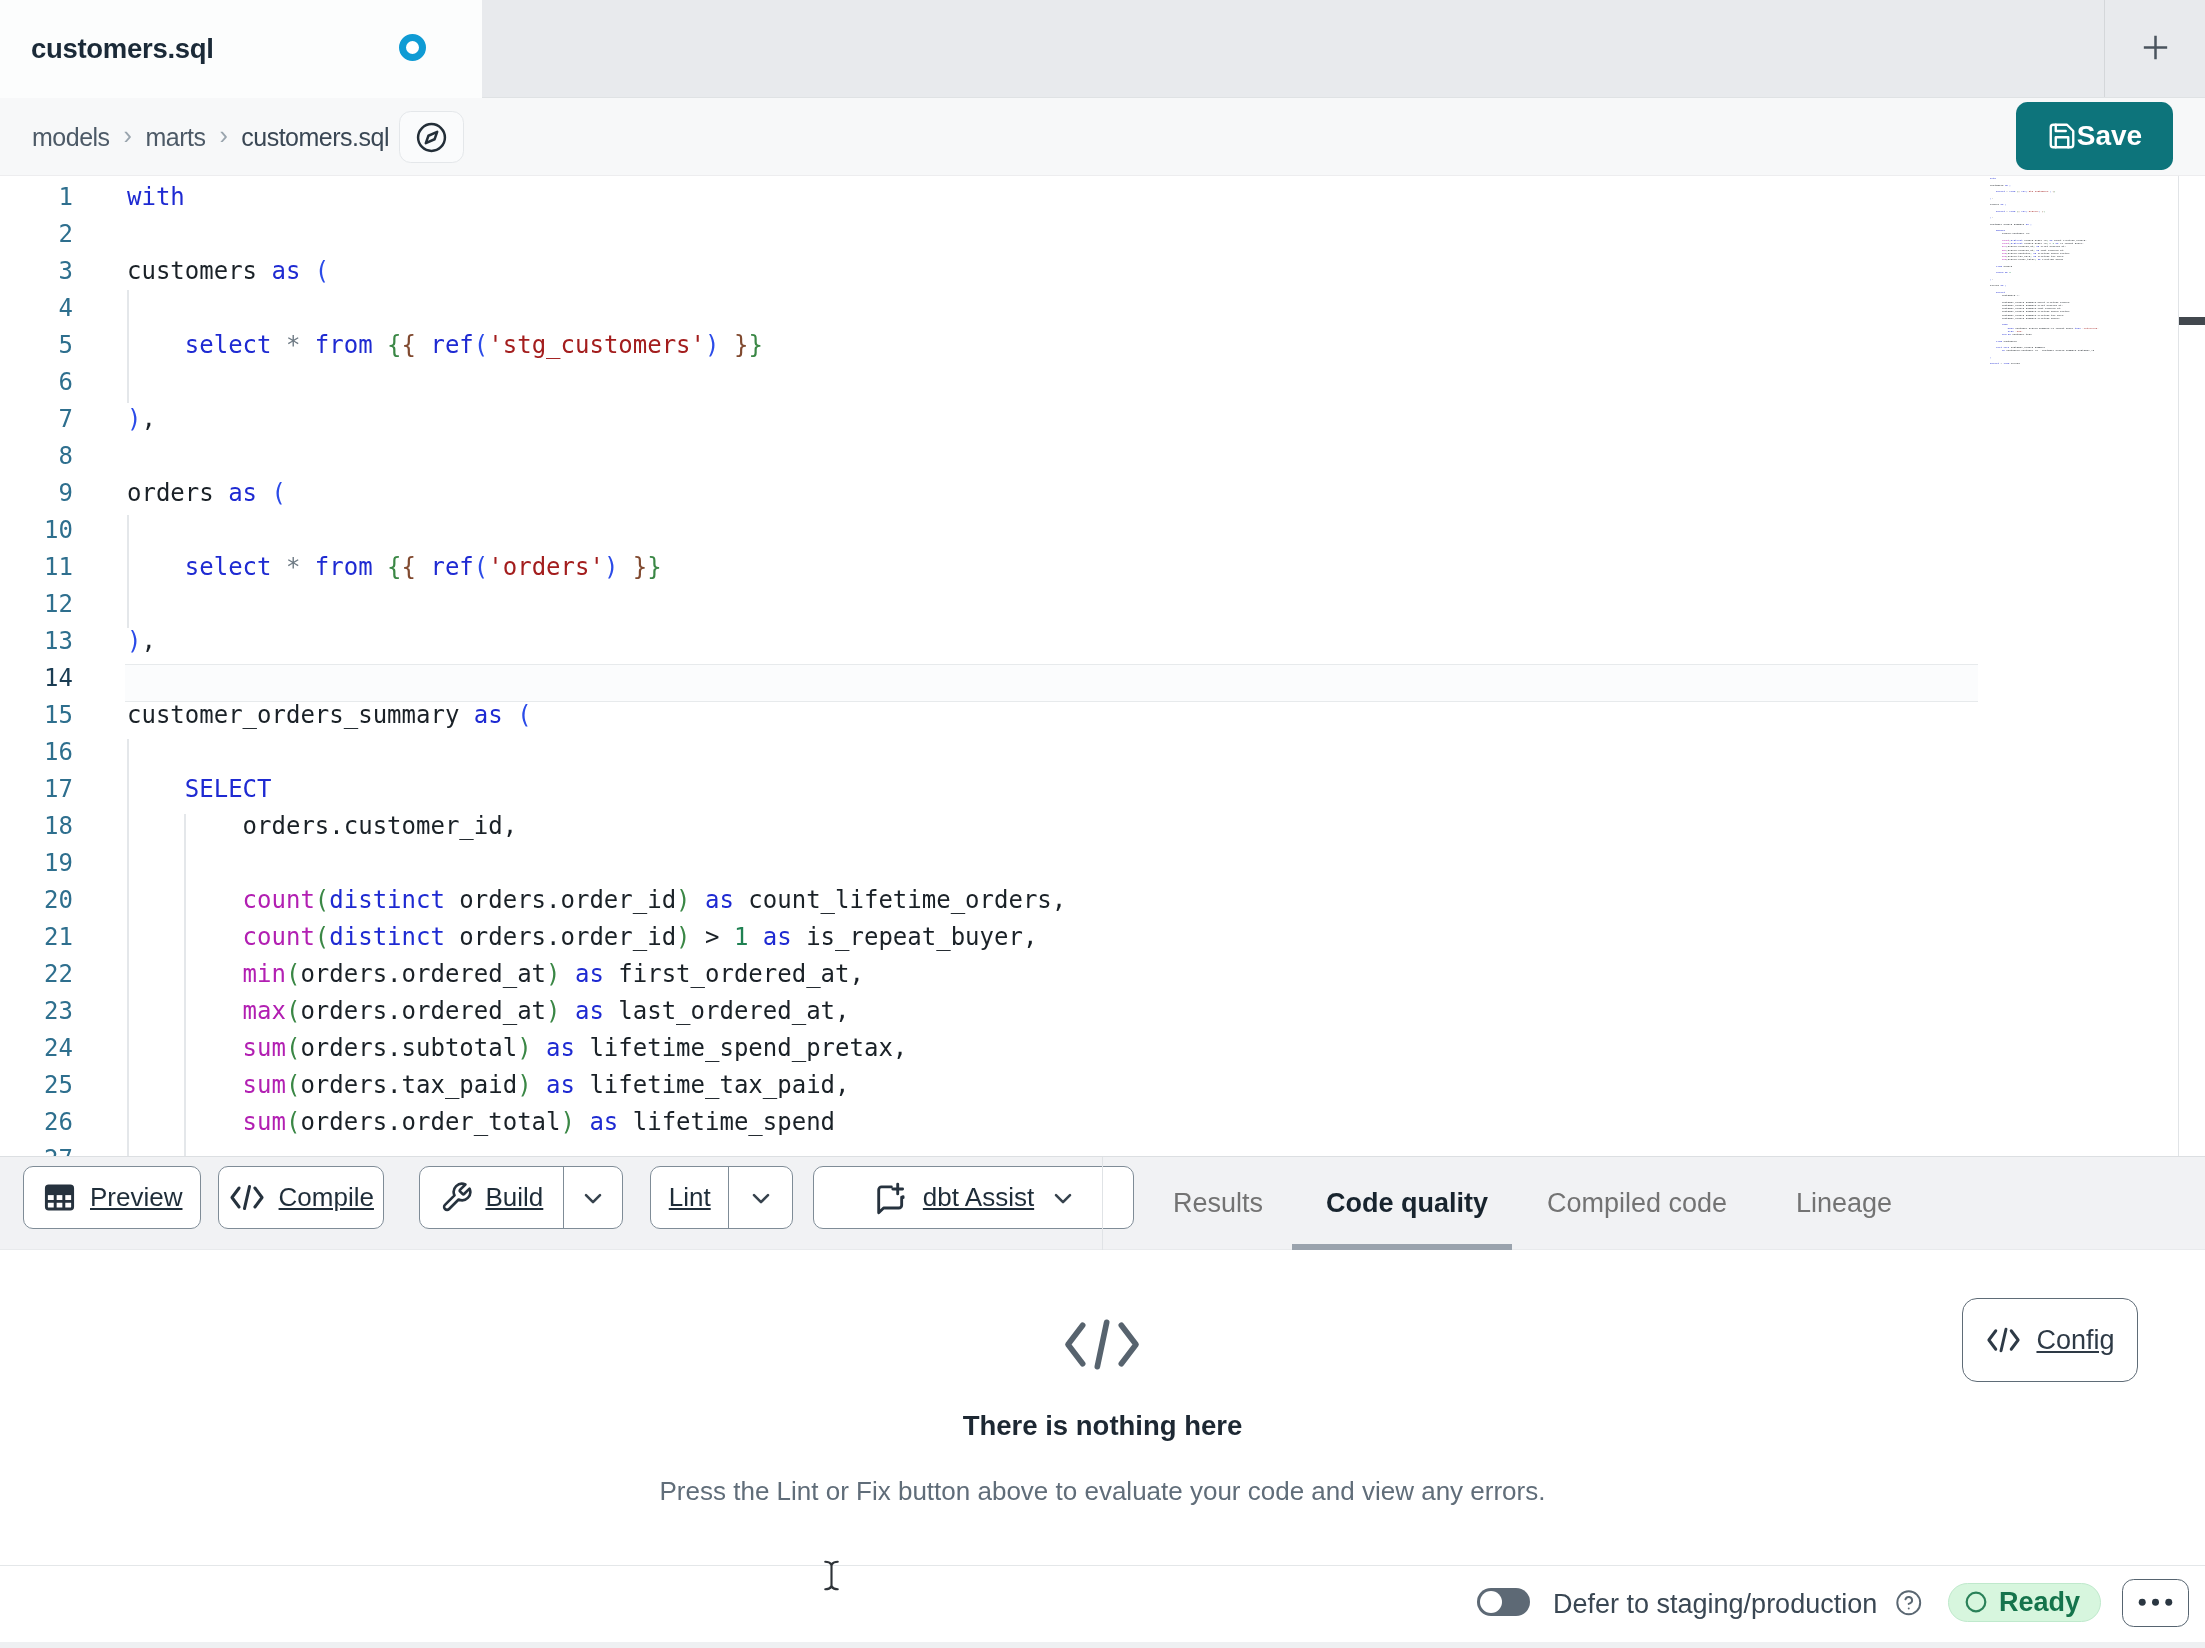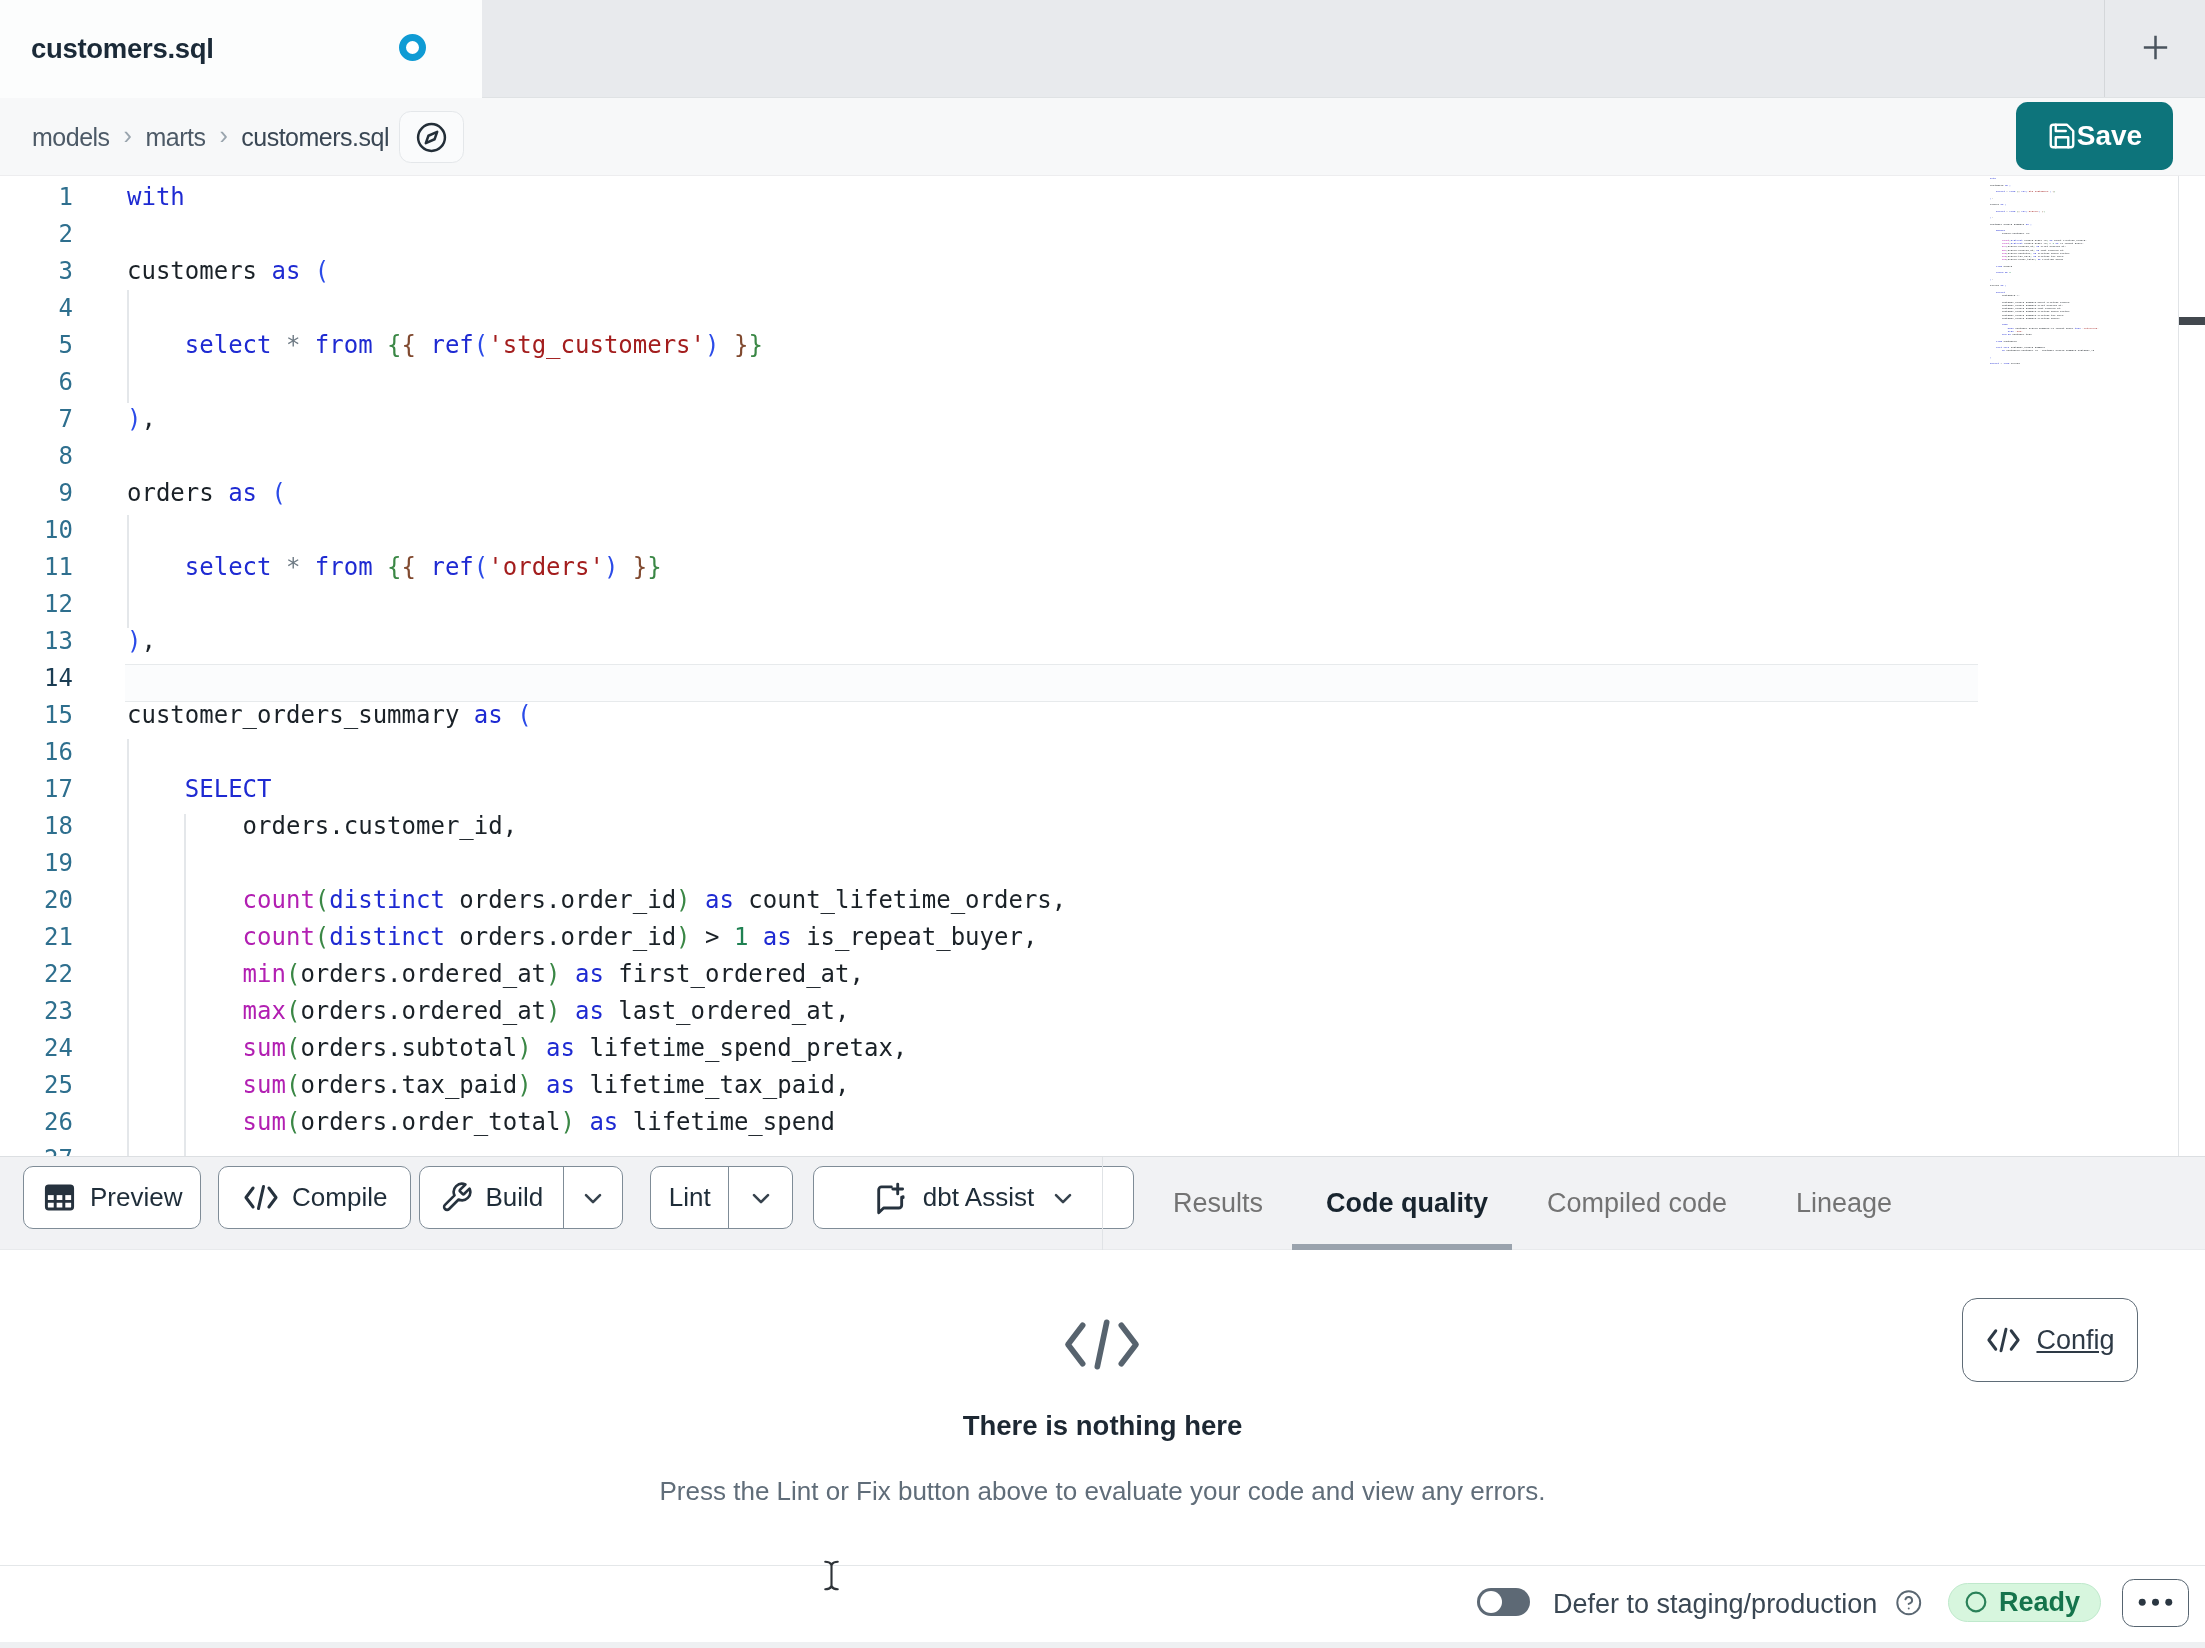"Preview" .tbtn { text-decoration: none -> underline }
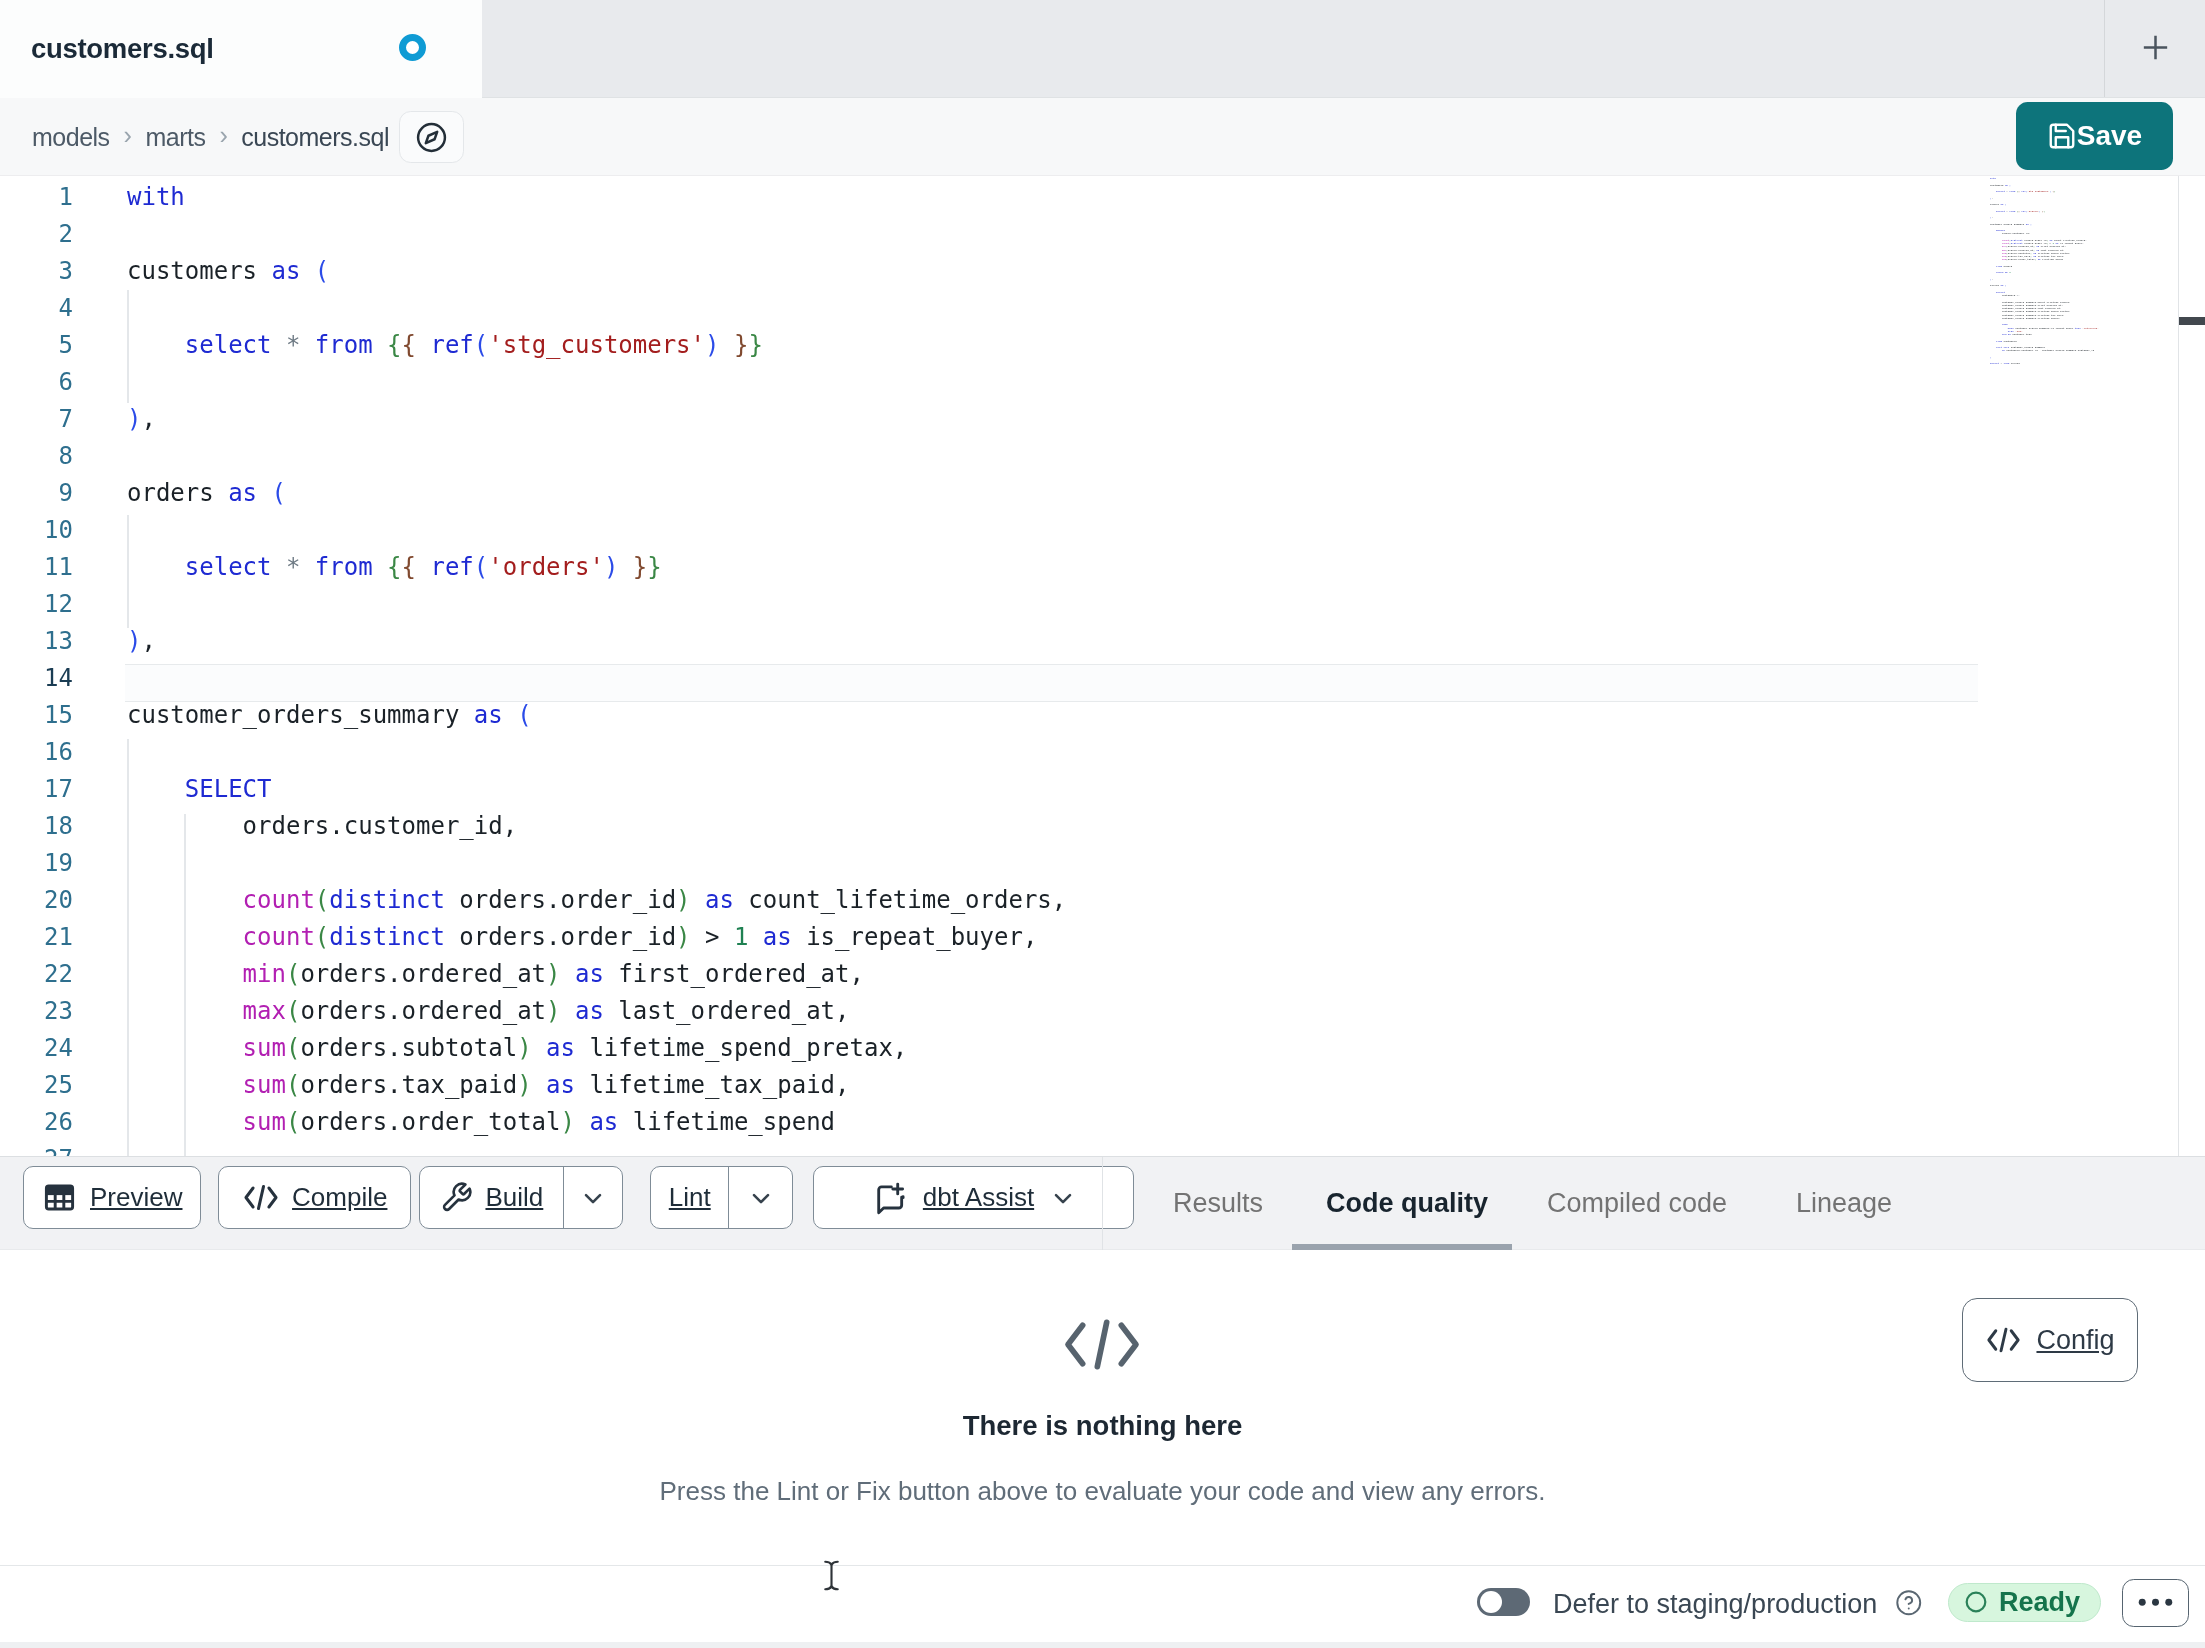"Compile" #btn-compile { width: 193px -> 166px }
